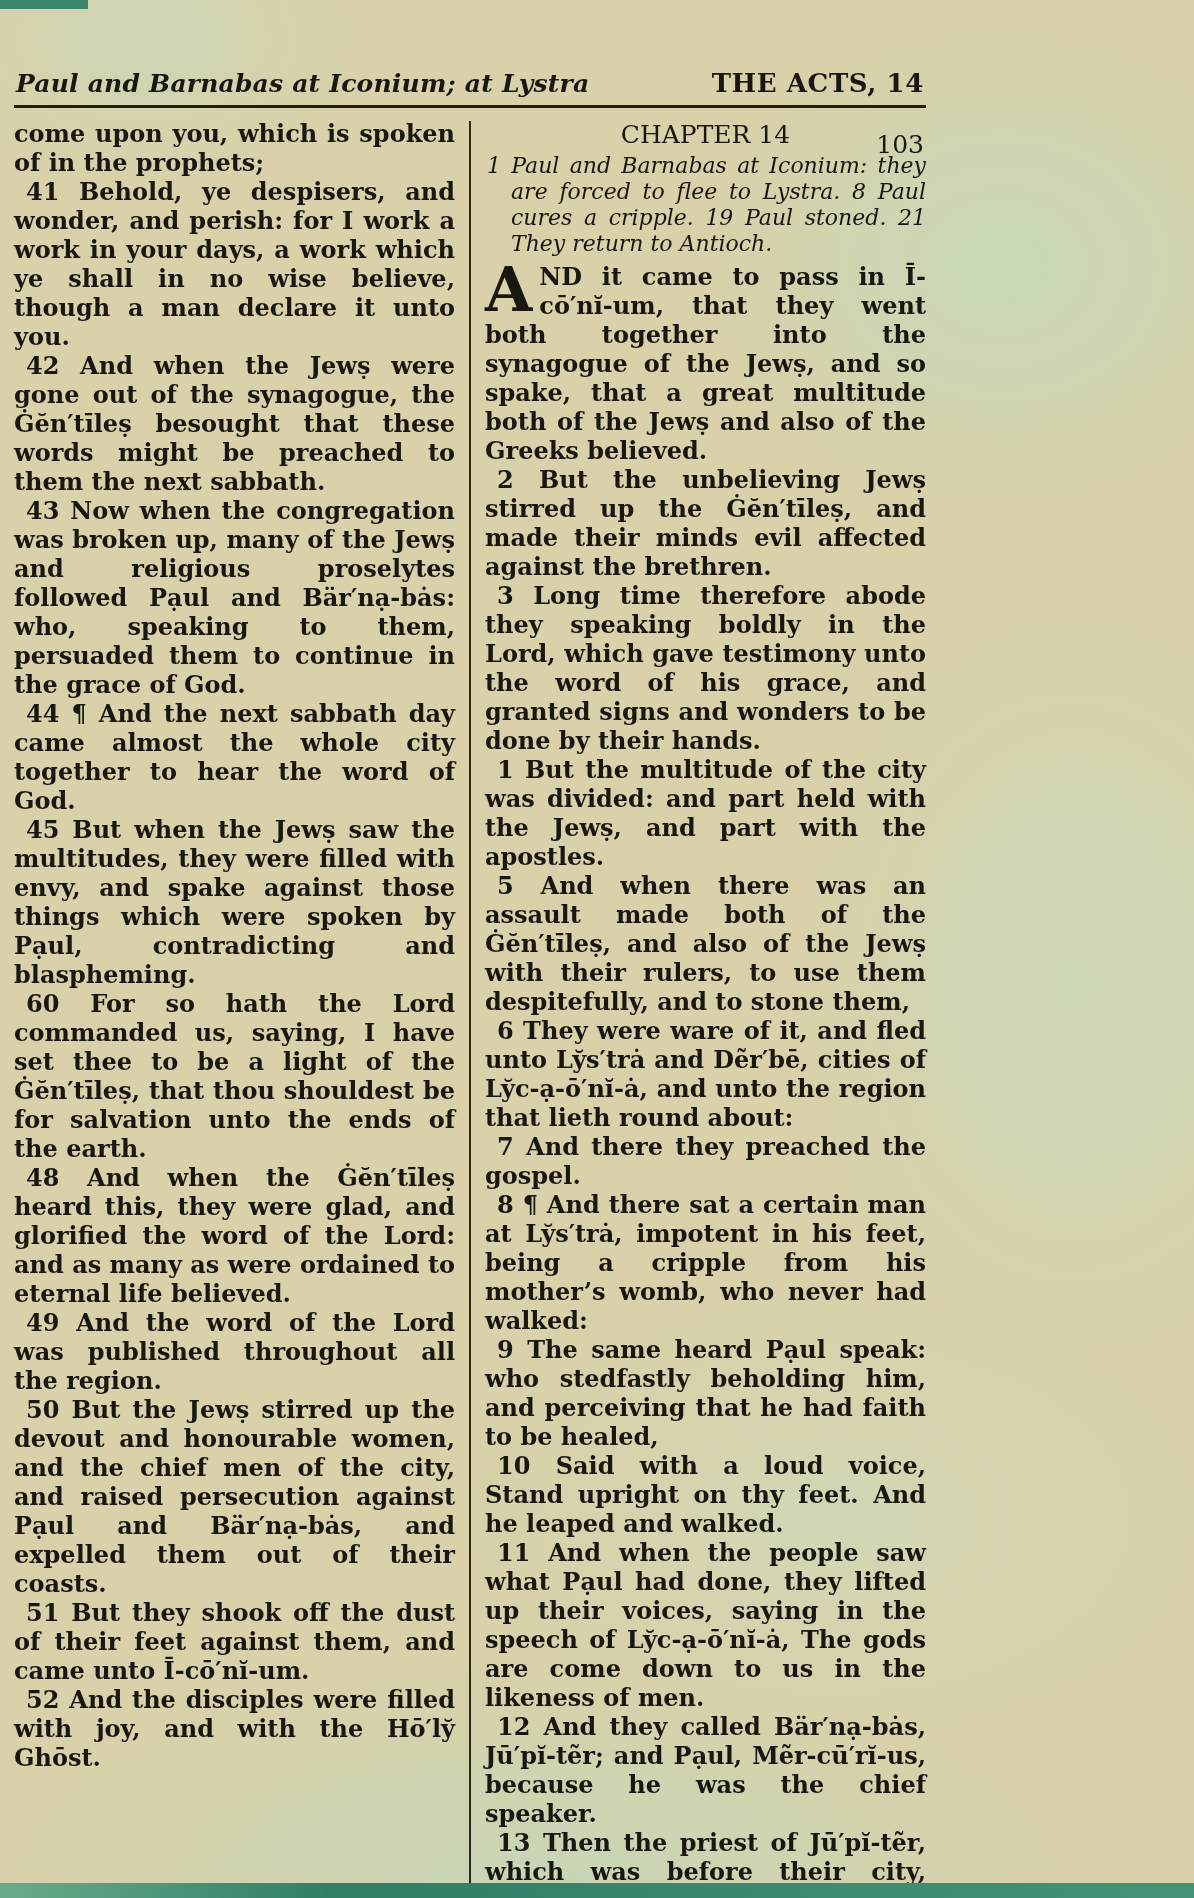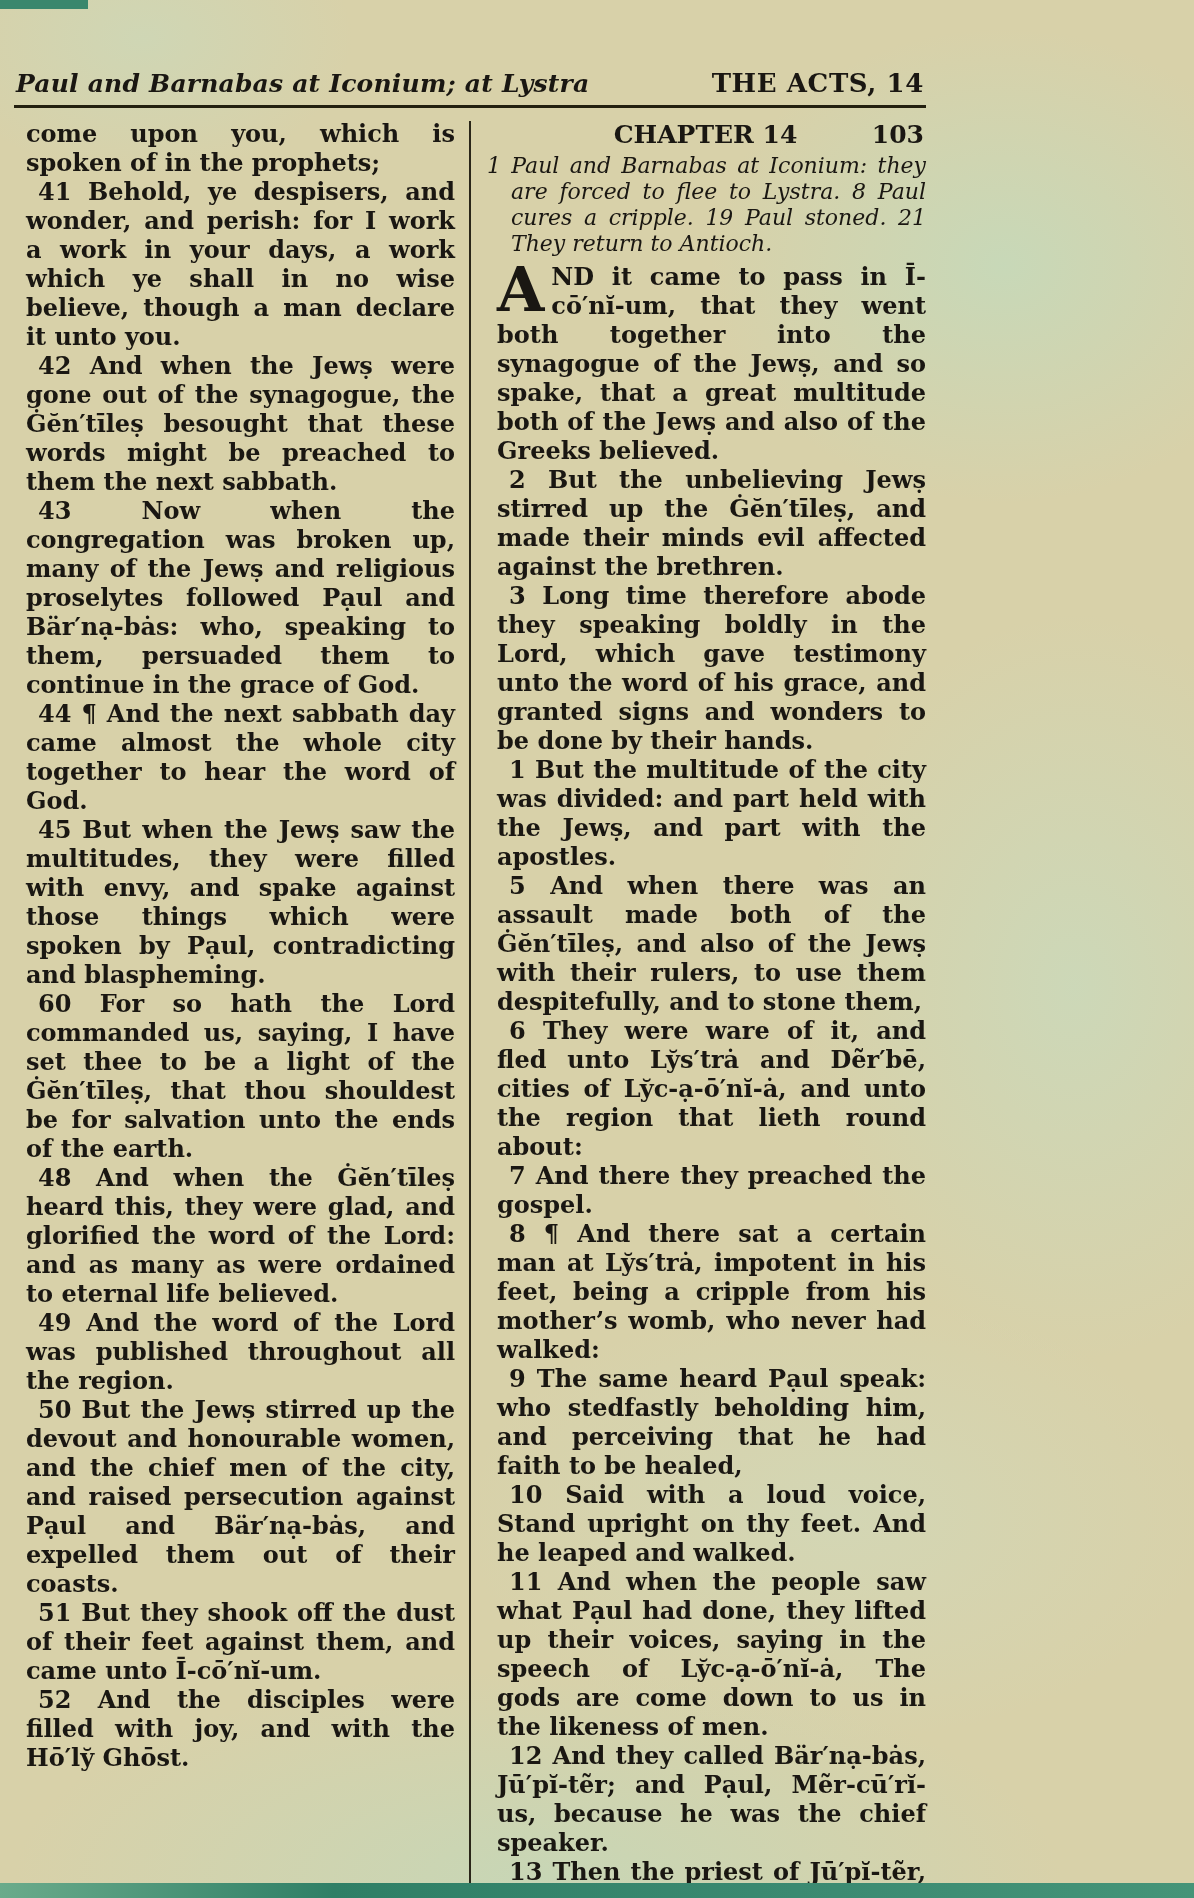"come upon you, which is" .col p { margin-left: 12px -> none }
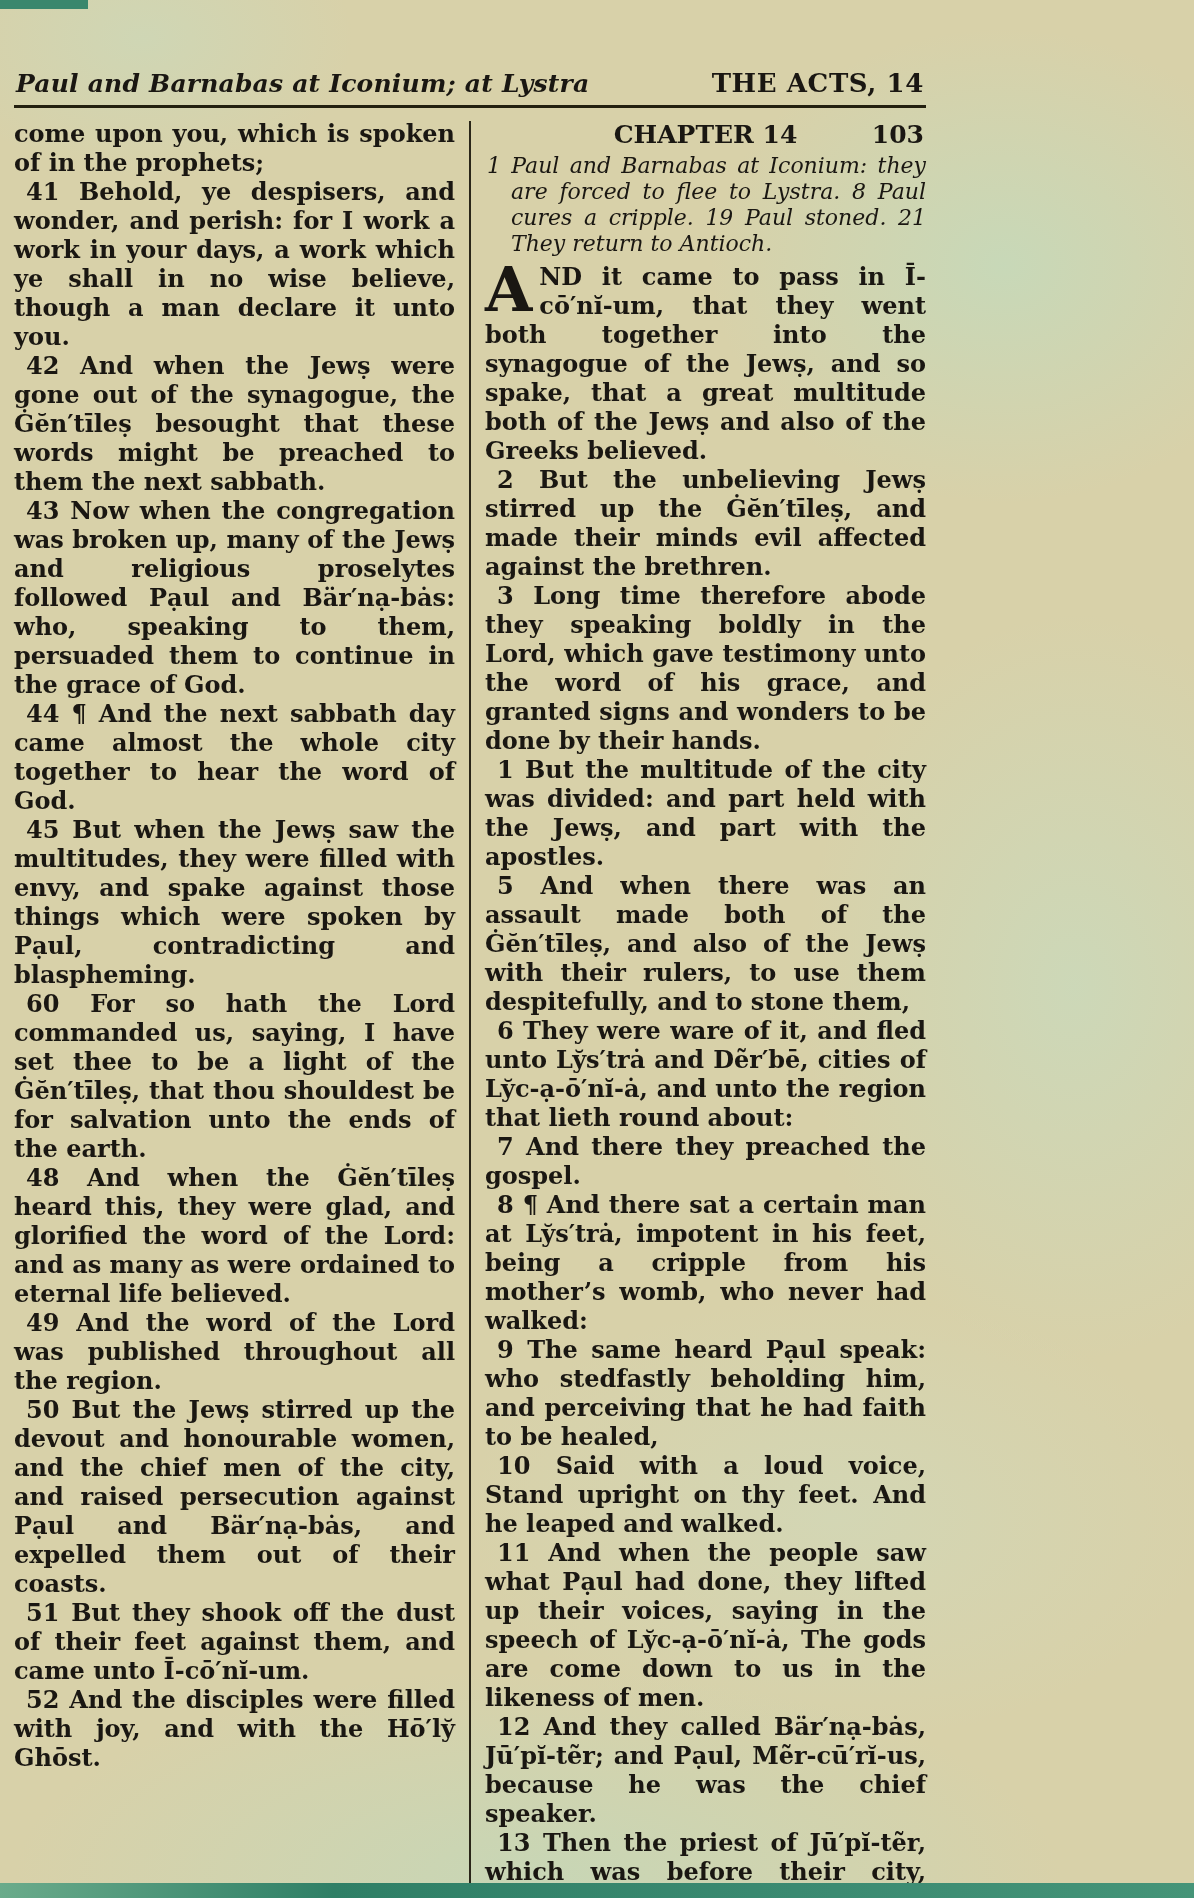"CHAPTER 14" .chapter-head { font-weight: bold -> normal }
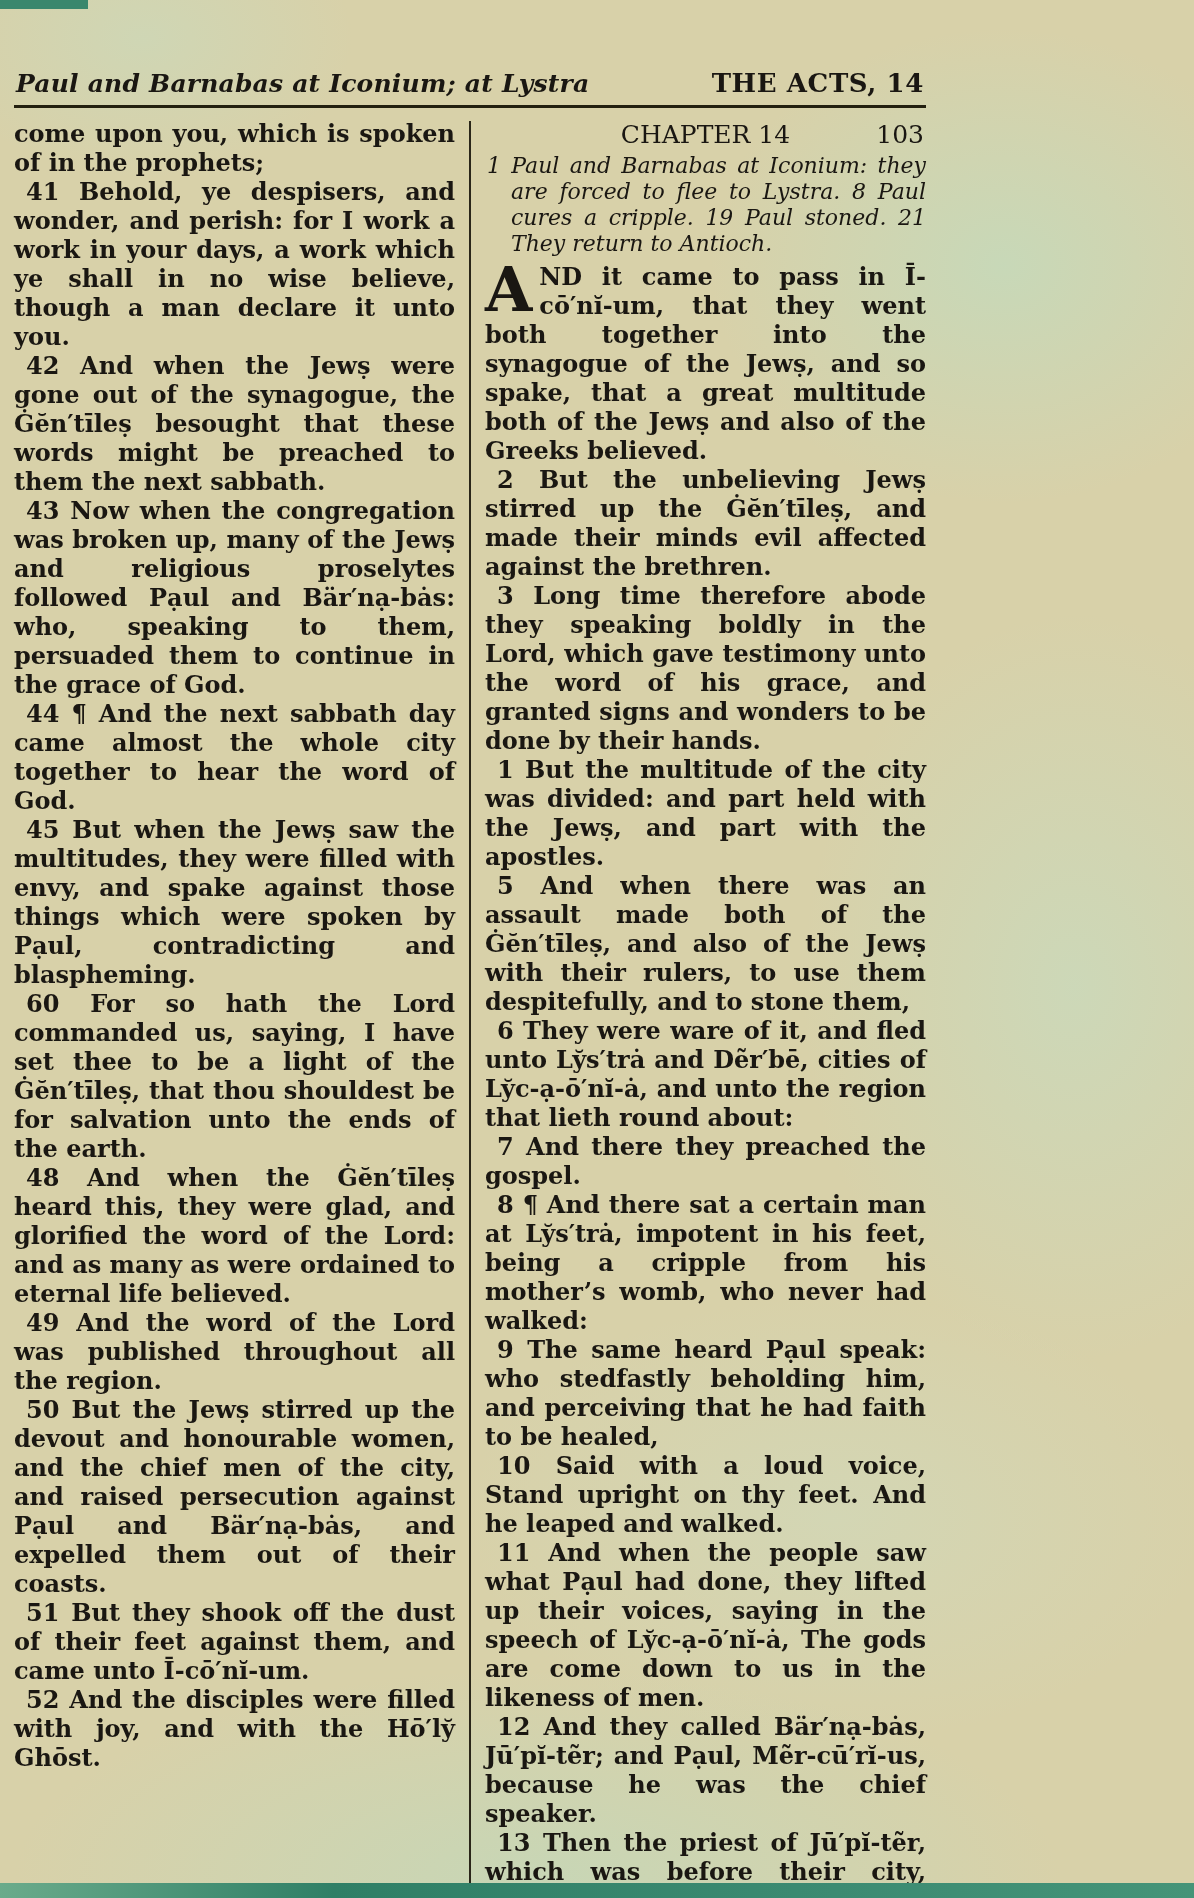"103" .ch-num { top: 0 -> 10px }
